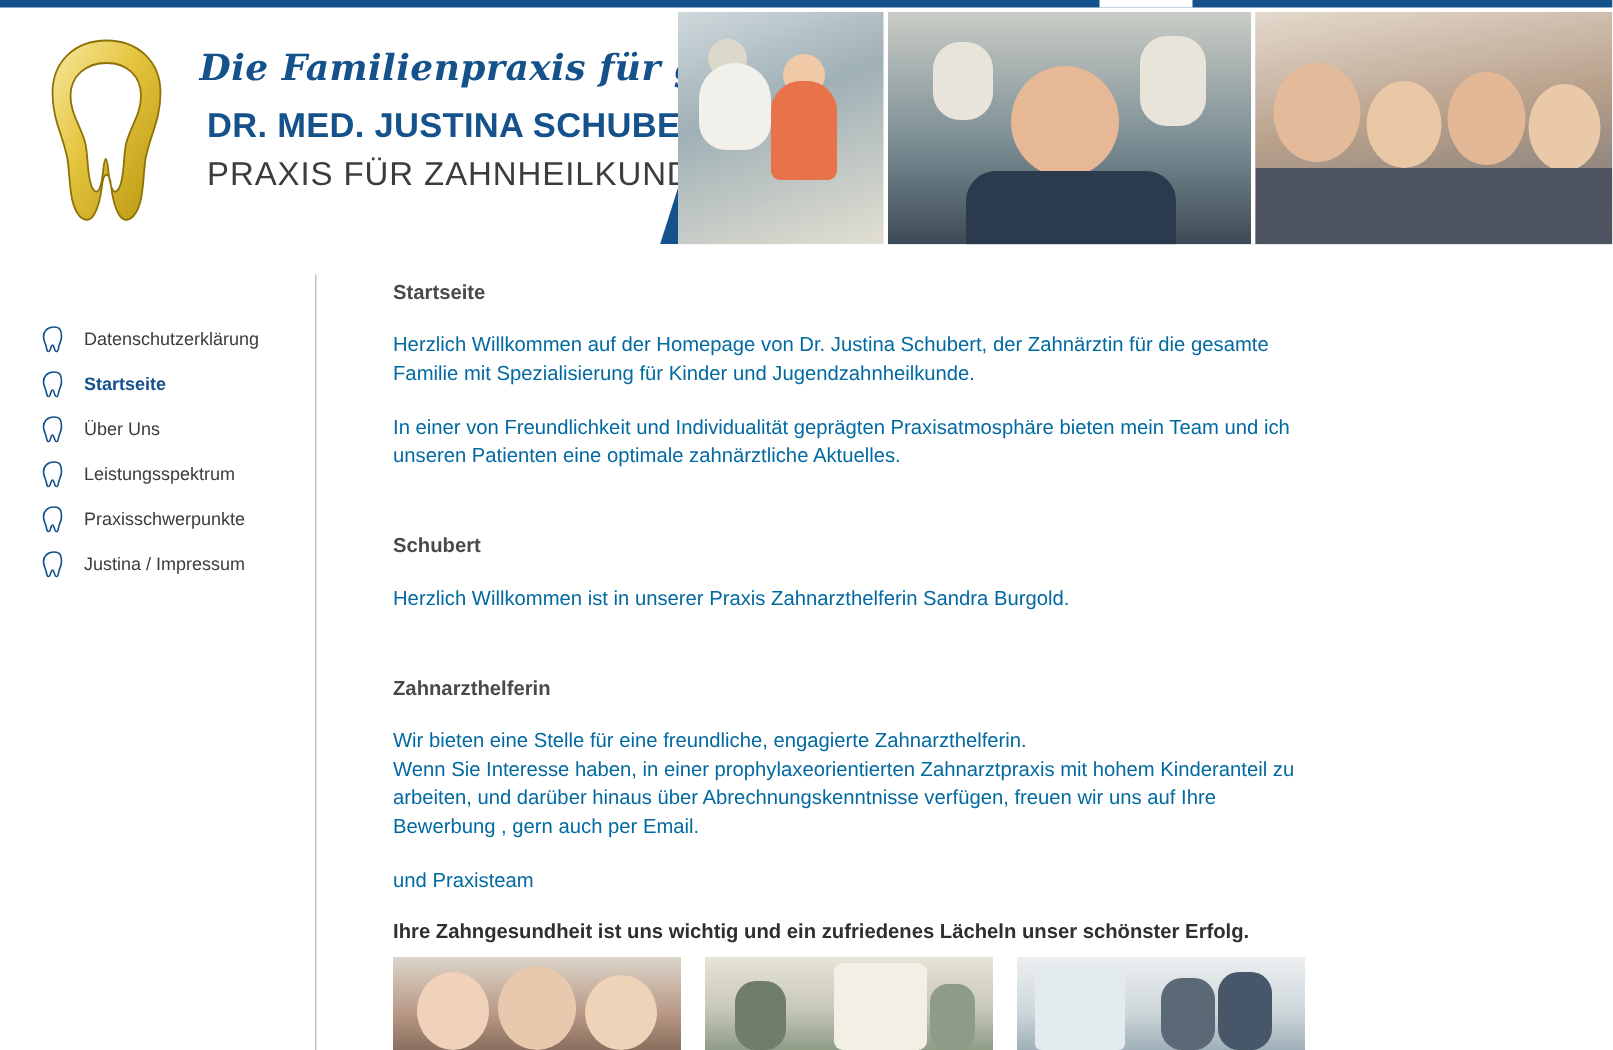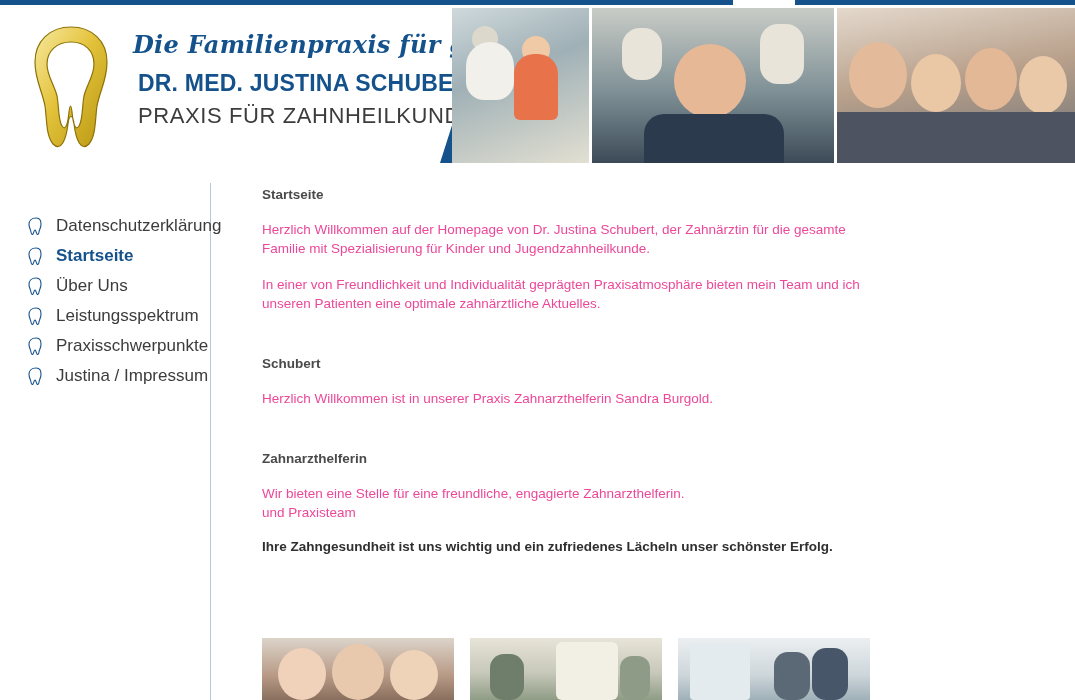"Datenschutzerklärung" .nav-label { font-size: 17px -> 12px }
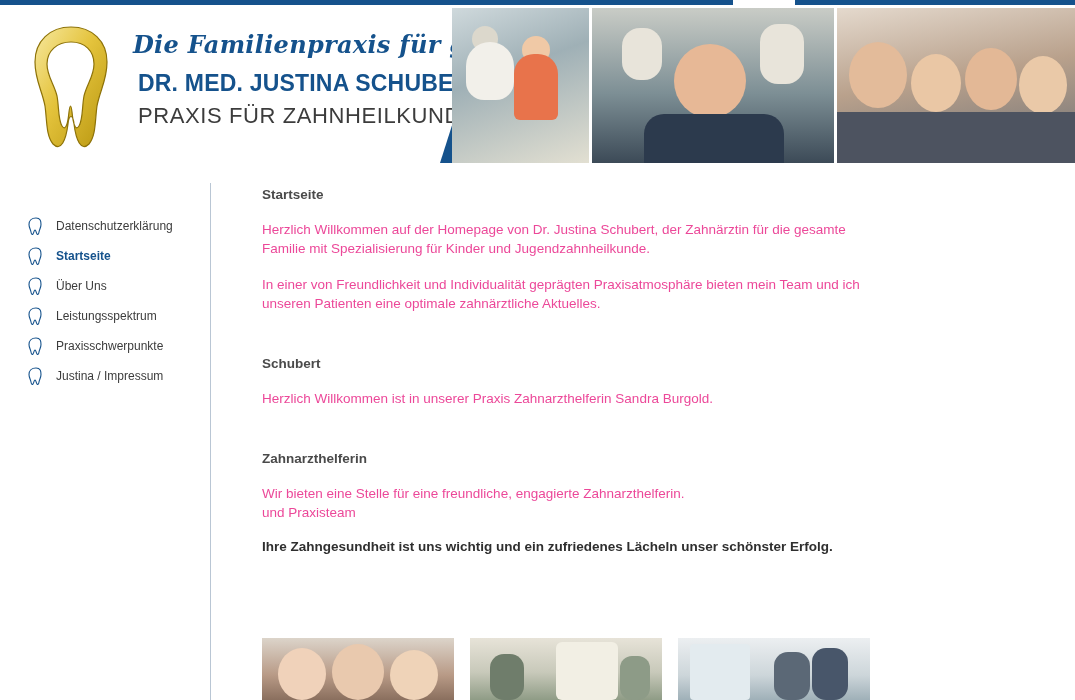"Herzlich Willkommen auf der Homepage" .para { color: #ec4899 -> #0369a1 }
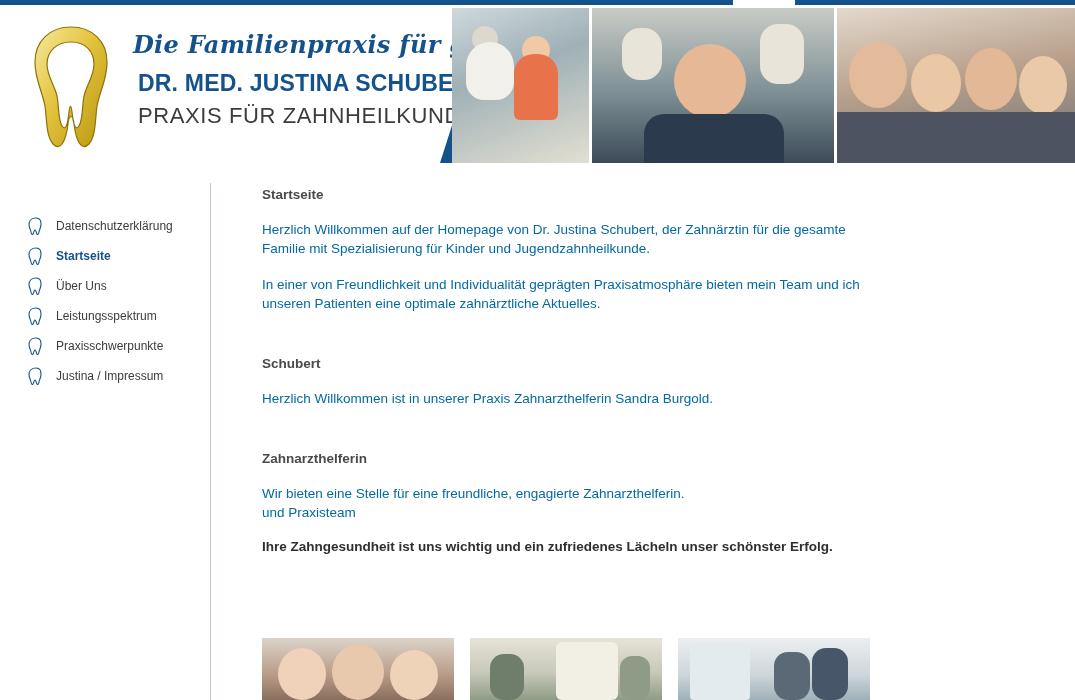"Wenn Sie Interesse haben, in" p.para { html: none -> <p>Wenn Sie Interesse haben, in einer prophylaxeorientierten Zahnarztpraxis mit hohem Kinderanteil zu arbeiten, und darüber hinaus über Abrechnungskenntnisse verfügen, freuen wir uns auf Ihre Bewerbung , gern auch per Email.</p> }
